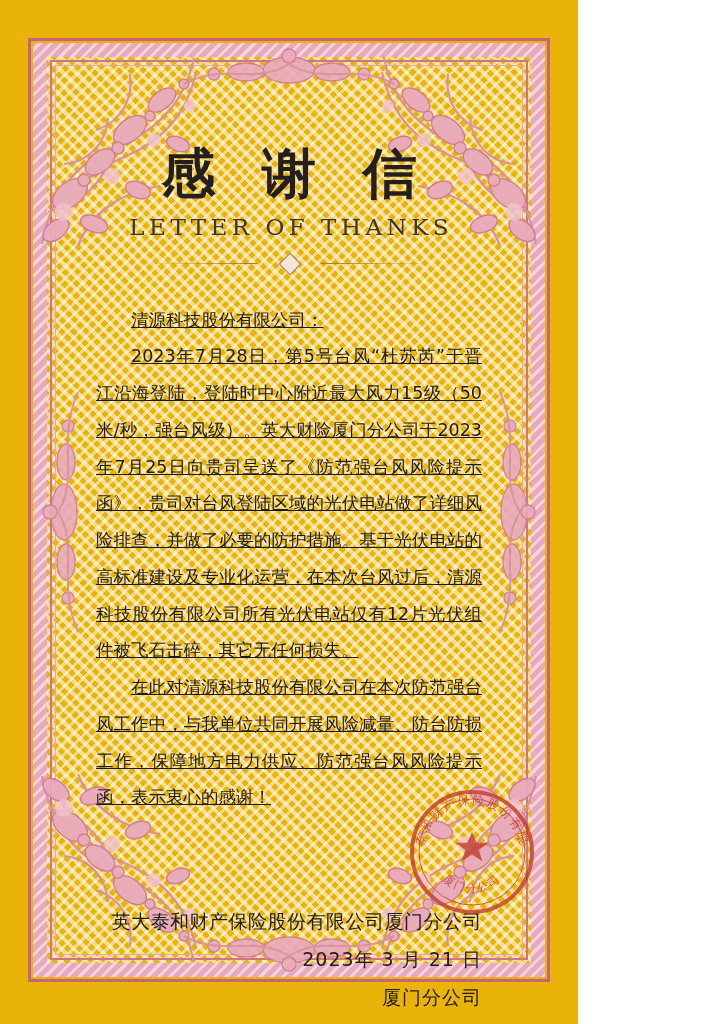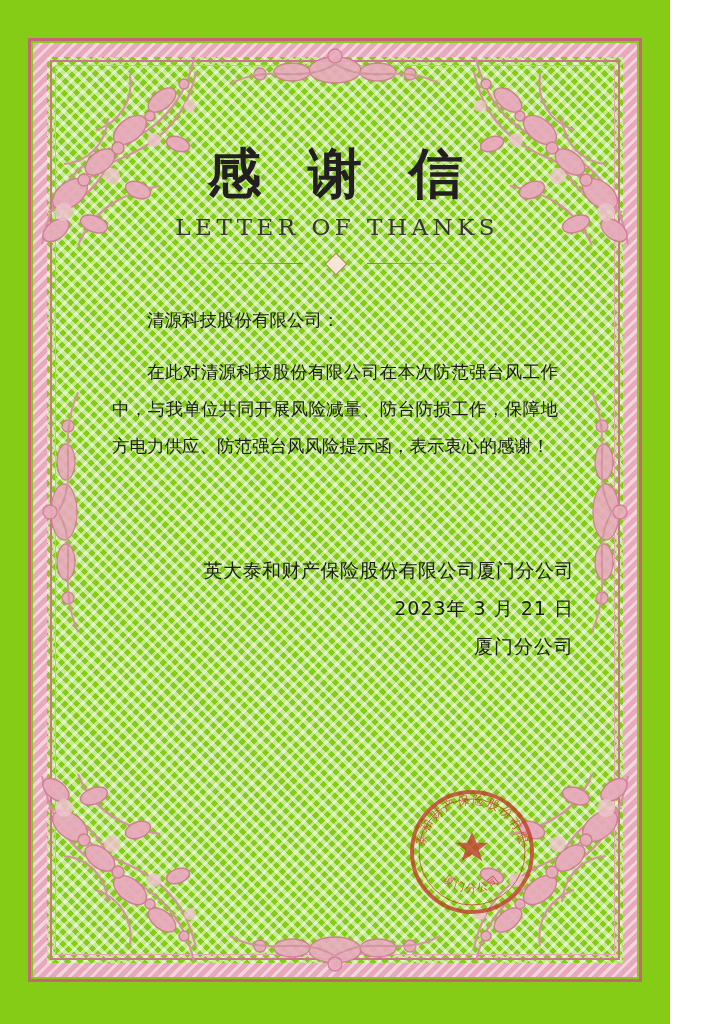"感 谢 信" .page { background: #84cc16 -> #eab308; width: 670px -> 578px }
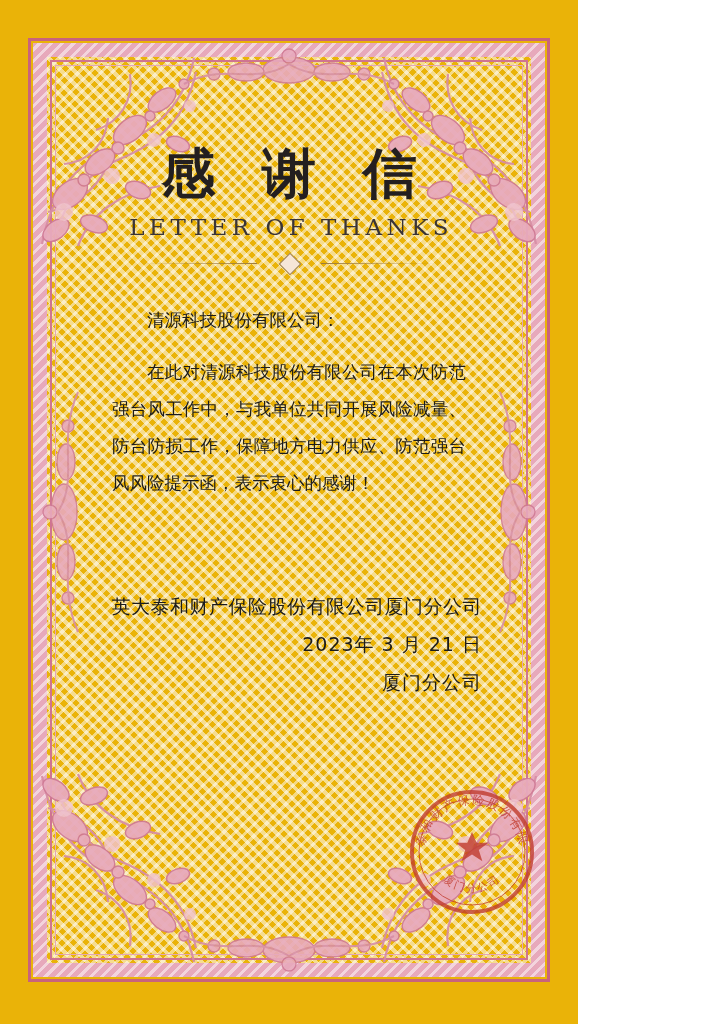"清源科技股份有限公司：" .para { margin: 16px -> 0; text-decoration: none -> underline }
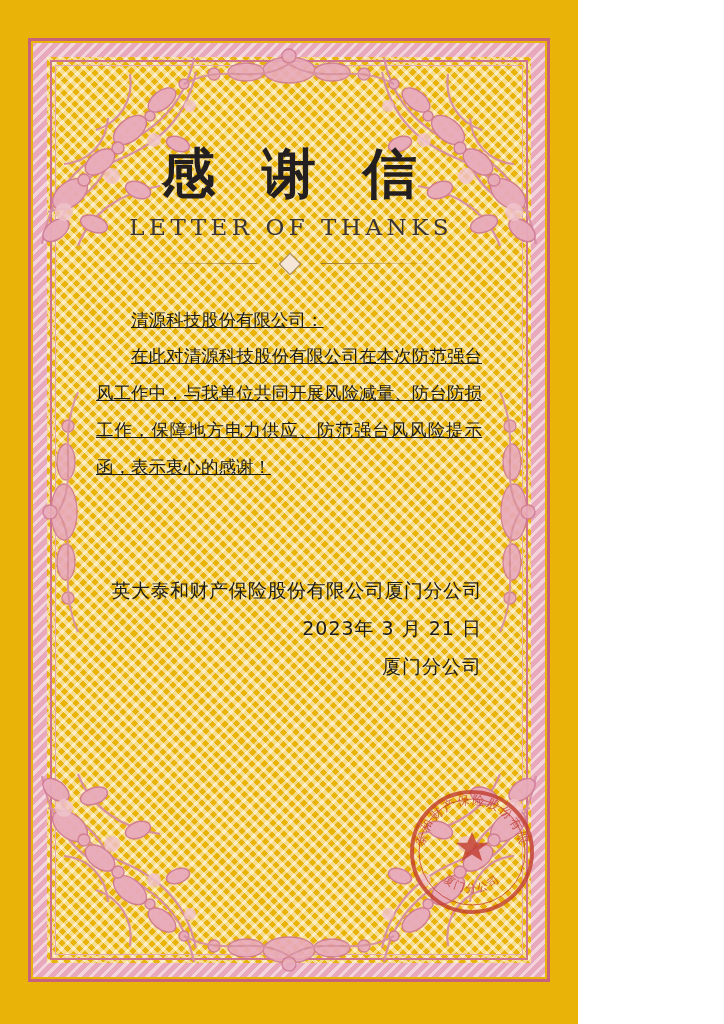"2023年7月28日，第5号台风“杜苏芮”于晋江沿海登陆，登陆时中心附近最大风力" p.para { html: none -> <p>2023年7月28日，第5号台风“杜苏芮”于晋江沿海登陆，登陆时中心附近最大风力15级（50米/秒，强台风级）。英大财险厦门分公司于2023年7月25日向贵司呈送了《防范强台风风险提示函》，贵司对台风登陆区域的光伏电站做了详细风险排查，并做了必要的防护措施。基于光伏电站的高标准建设及专业化运营，在本次台风过后，清源科技股份有限公司所有光伏电站仅有12片光伏组件被飞石击碎，其它无任何损失。</p> }
